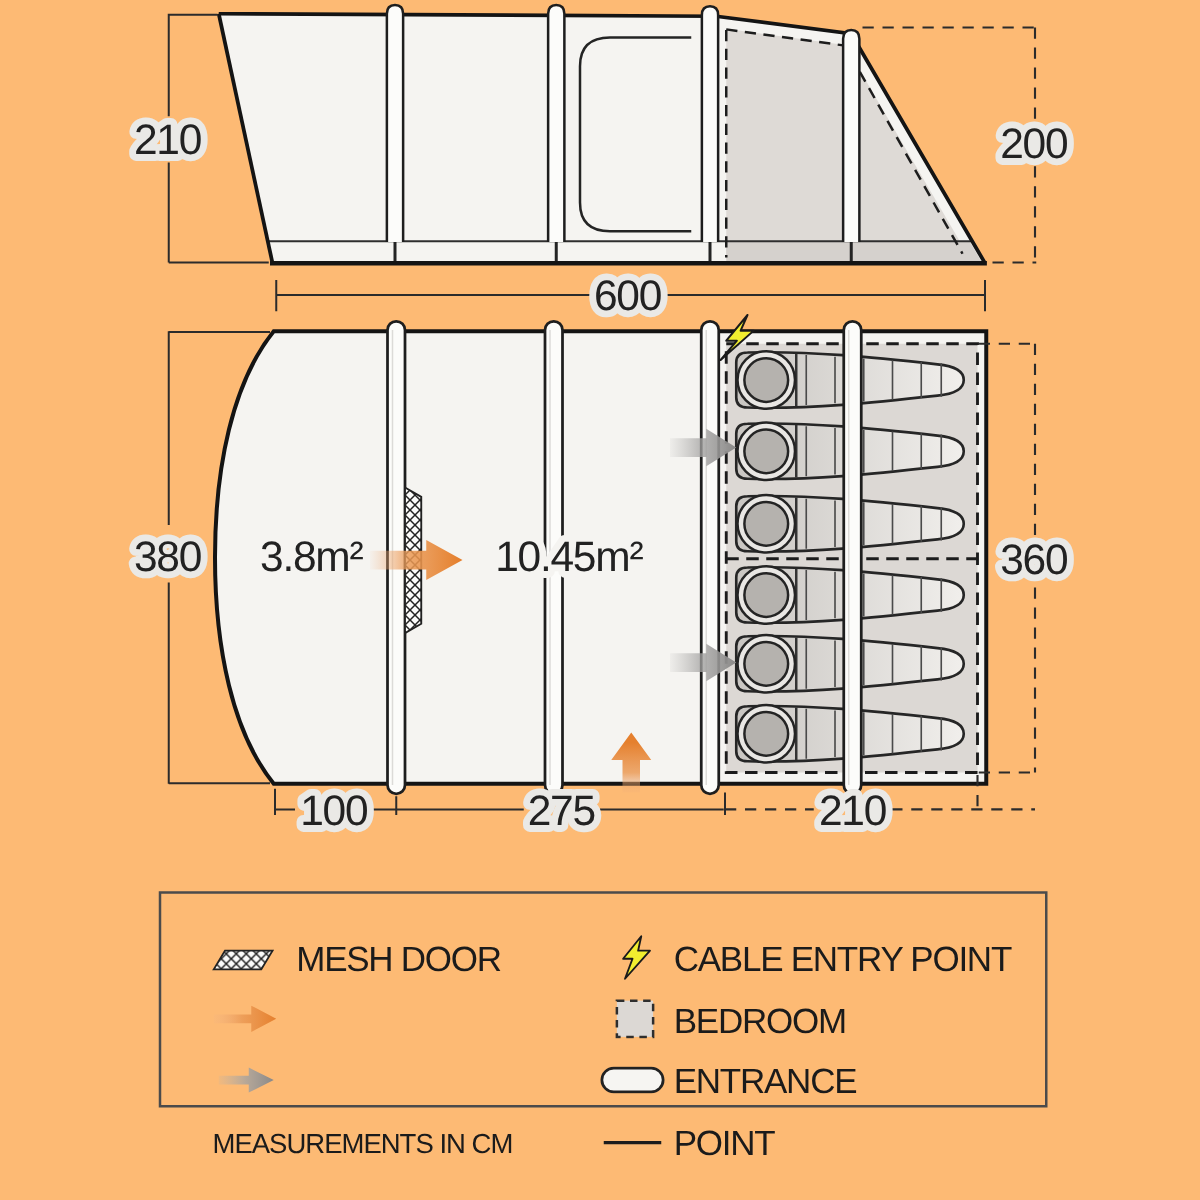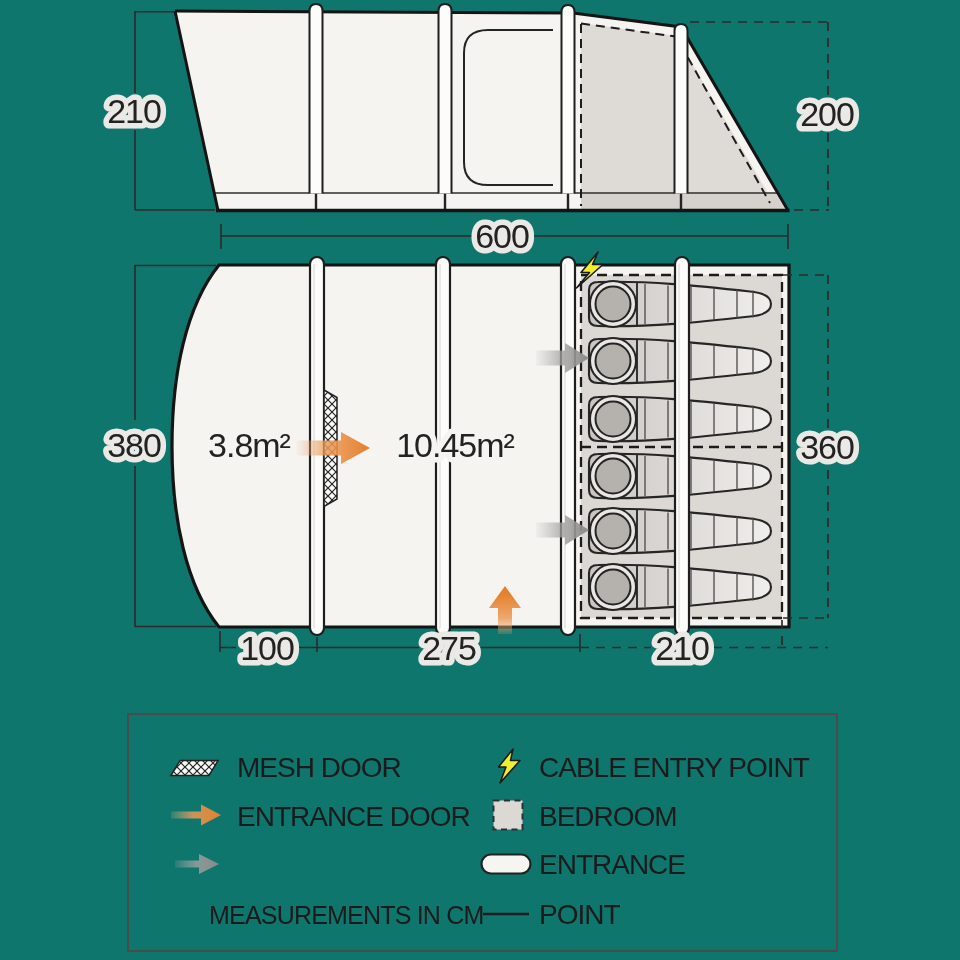"210" .page { background: #0f766e -> #fdba74 }
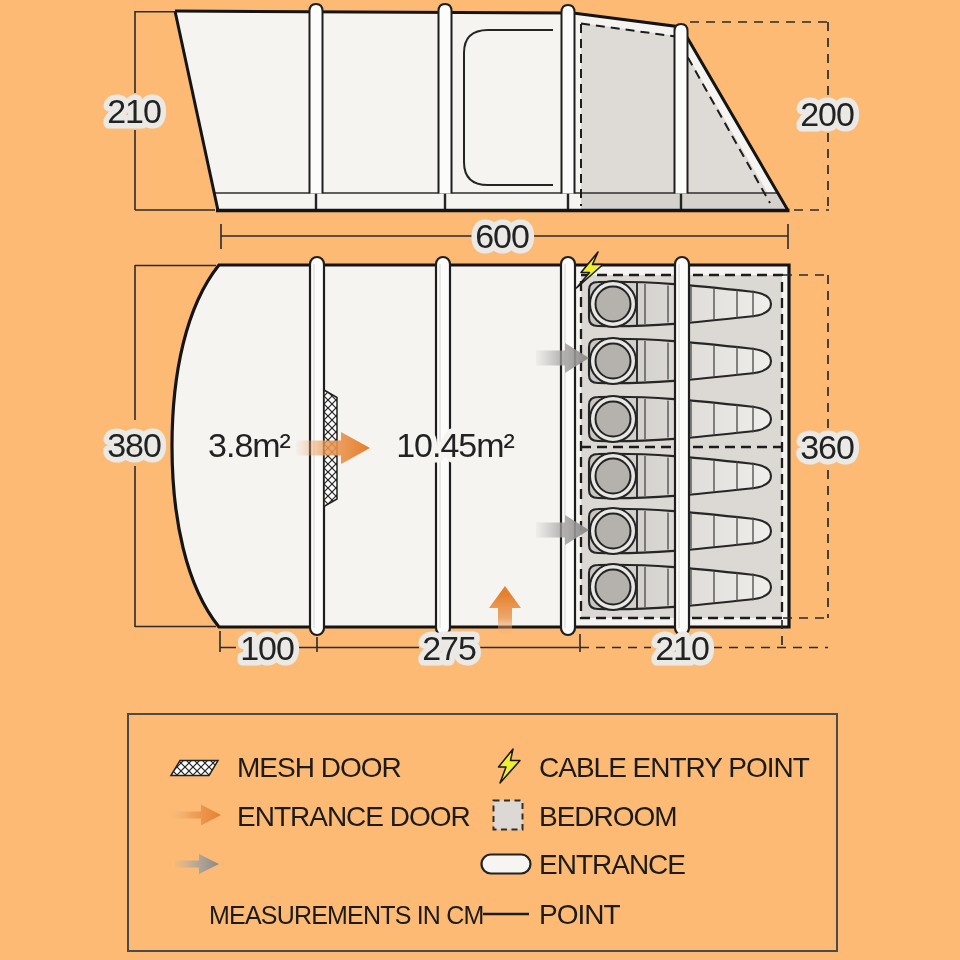"MESH DOOR" .legend { height: 239px -> 173px }
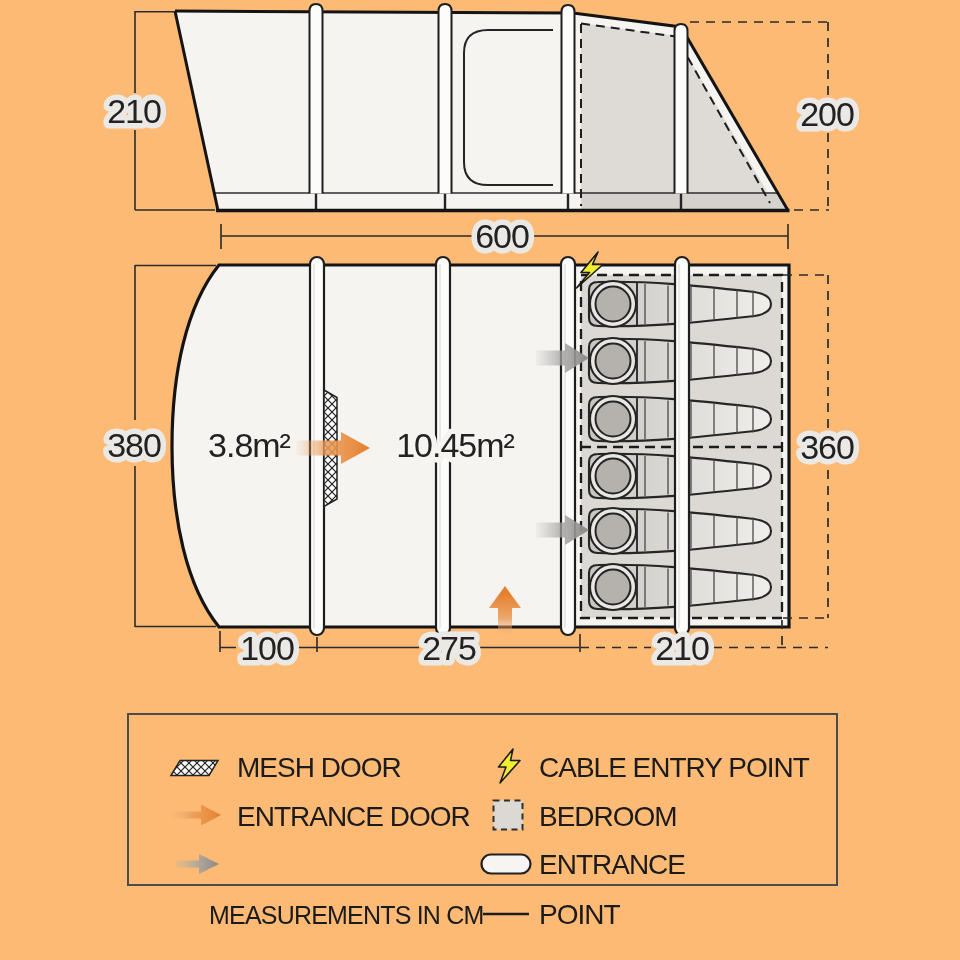"ENTRANCE DOOR" div.leg-label { html: <div>ENTRANCE DOOR</div> -> none }
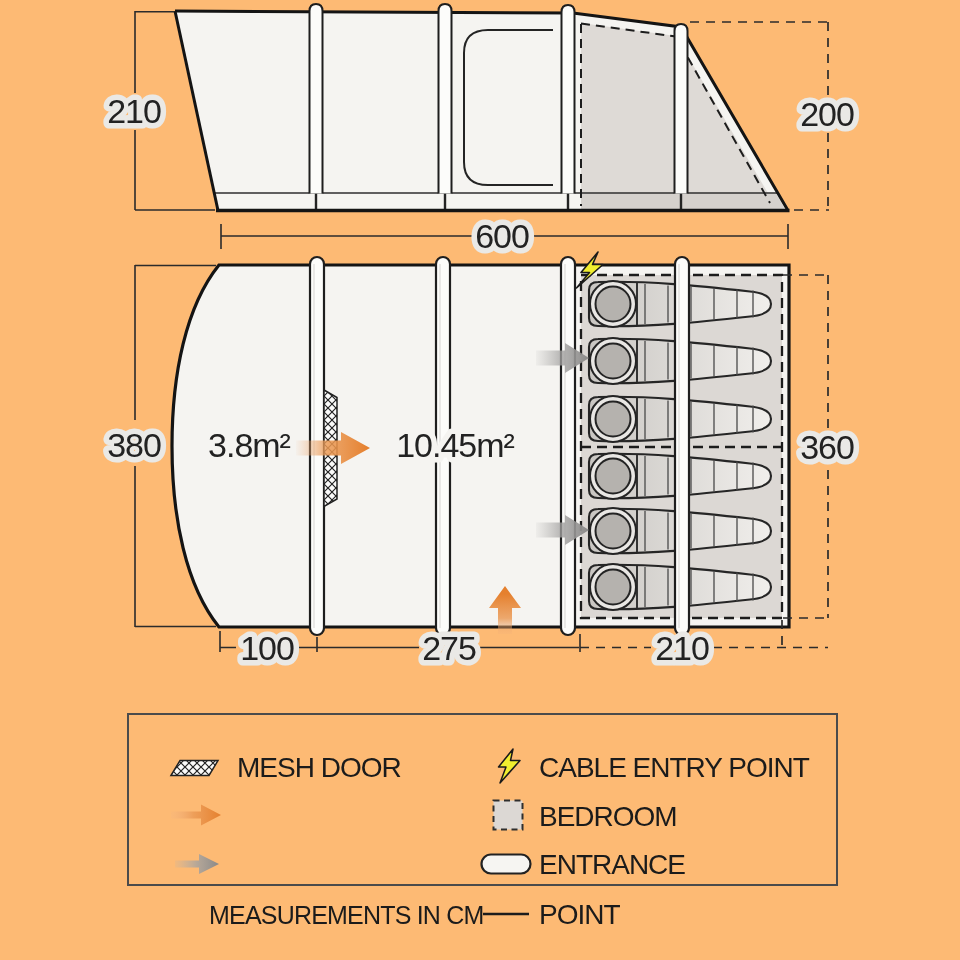"MEASUREMENTS IN CM" .leg-note { font-size: 25px -> 22px; margin-left: 39px -> none }
